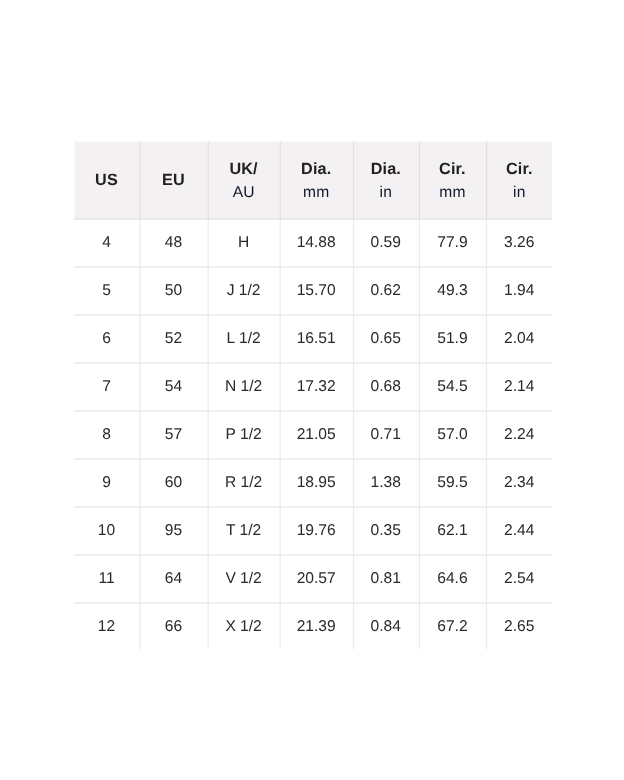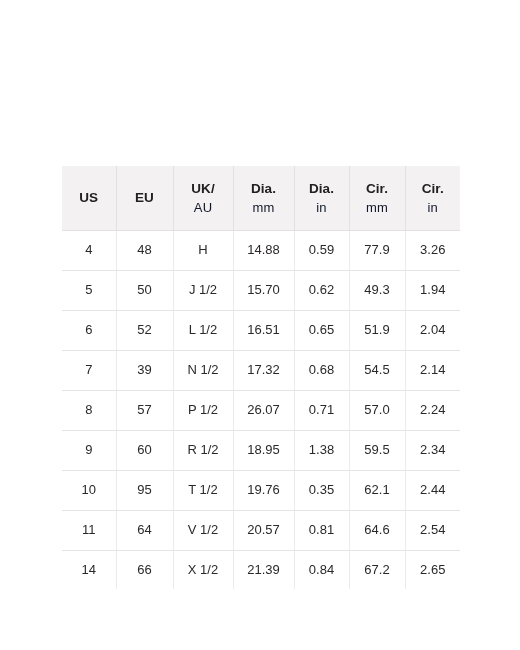"US" .table-wrap { margin-top: 48px -> none }
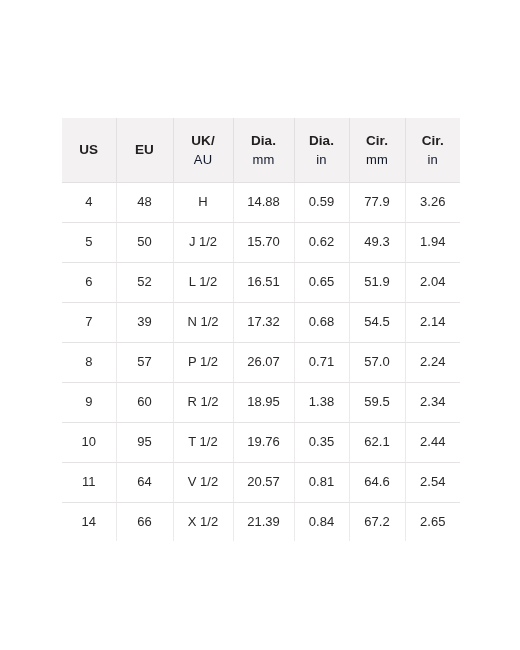"39" td { text: 39 -> 54 }
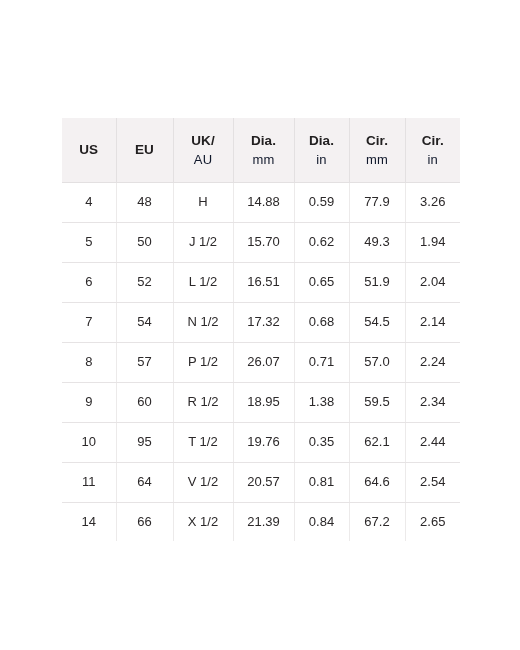"26.07" td { text: 26.07 -> 21.05 }
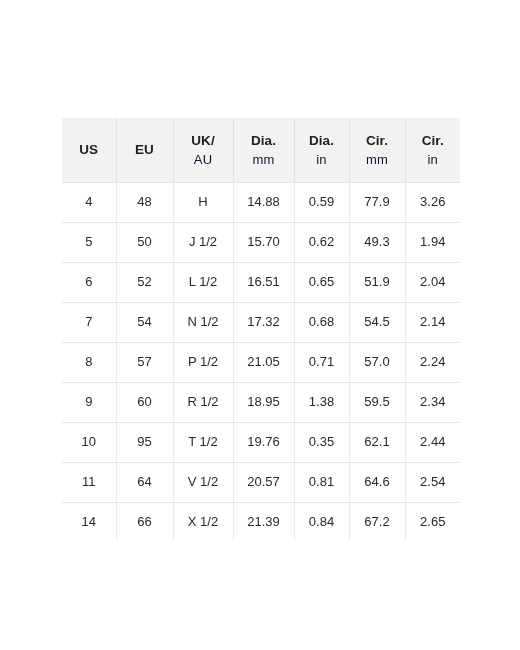"14" td { text: 14 -> 12 }
